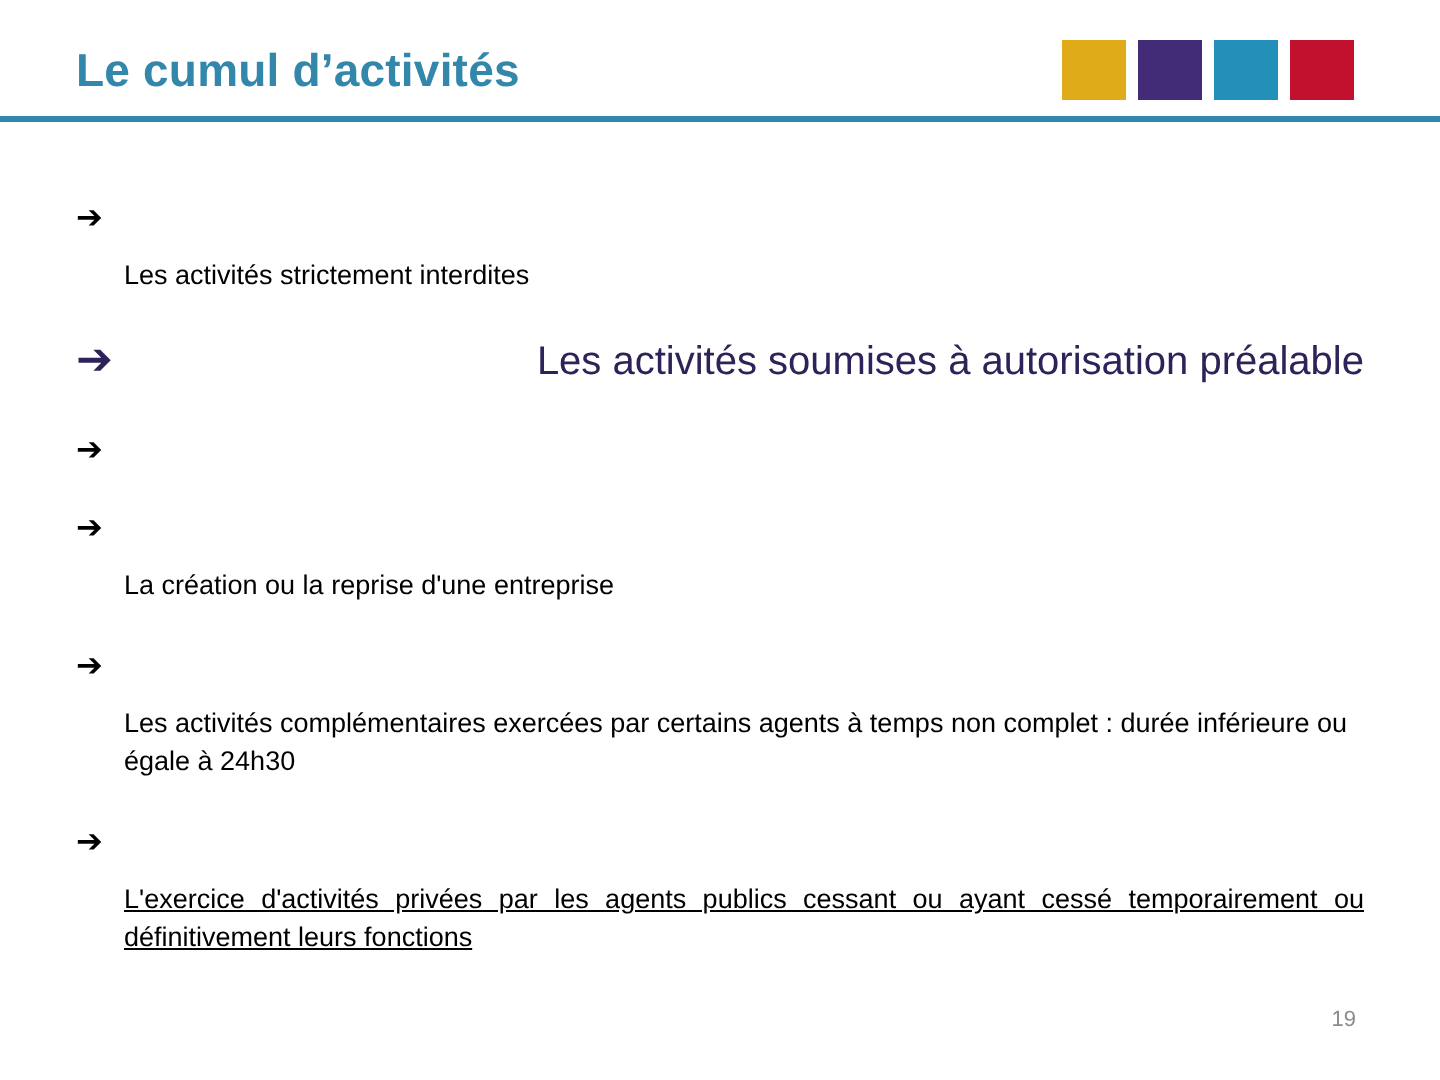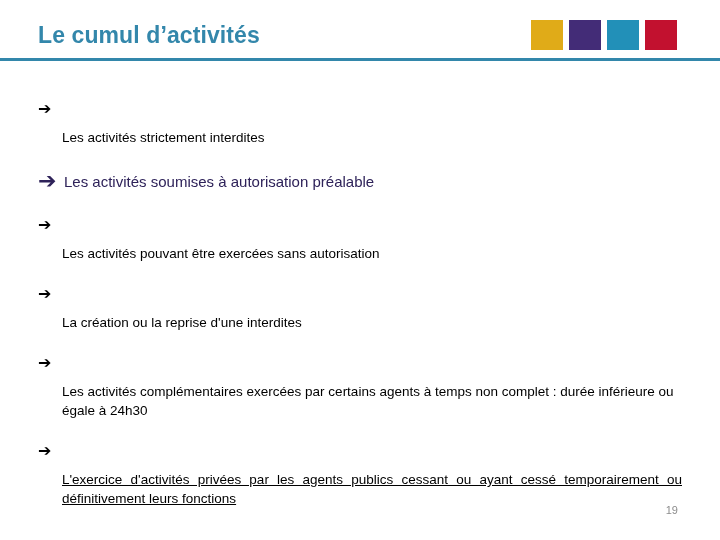"Les activités soumises à autorisation" .lvl-big .bullet-text { font-size: 15px -> 20px; text-align: none -> right }
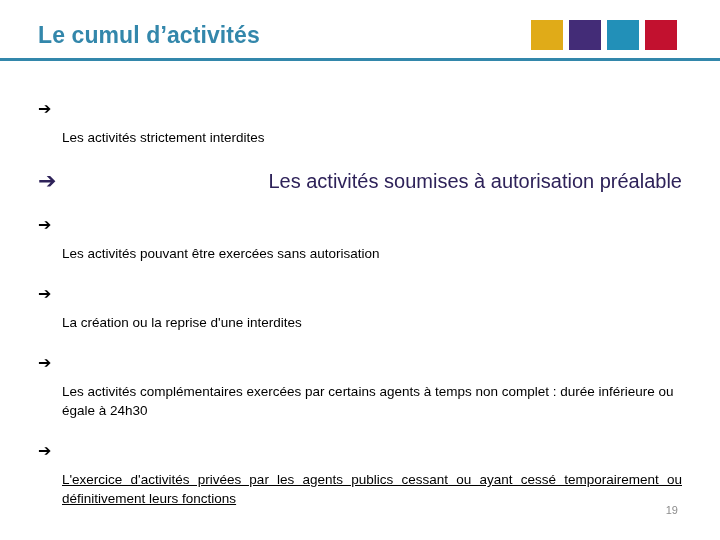"Les activités pouvant être exercées" span.bullet-text { html: <span>Les activités pouvant être exercées sans autorisation</span> -> none }
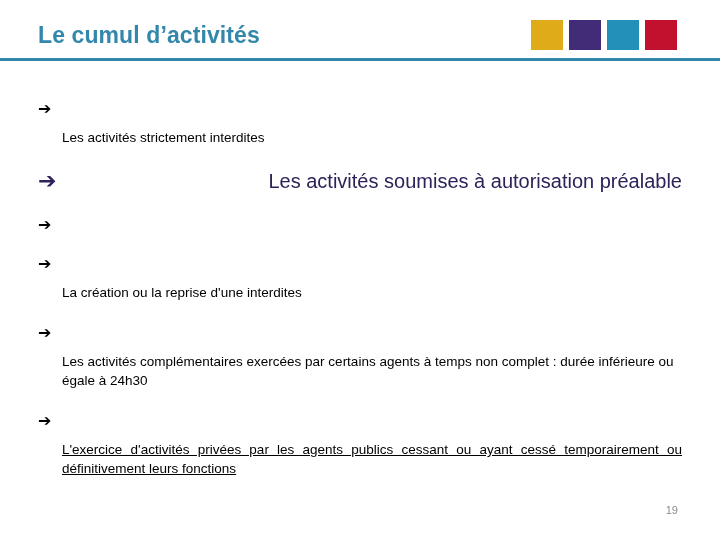"La création ou la reprise" span.bullet-text { text: interdites -> entreprise }
